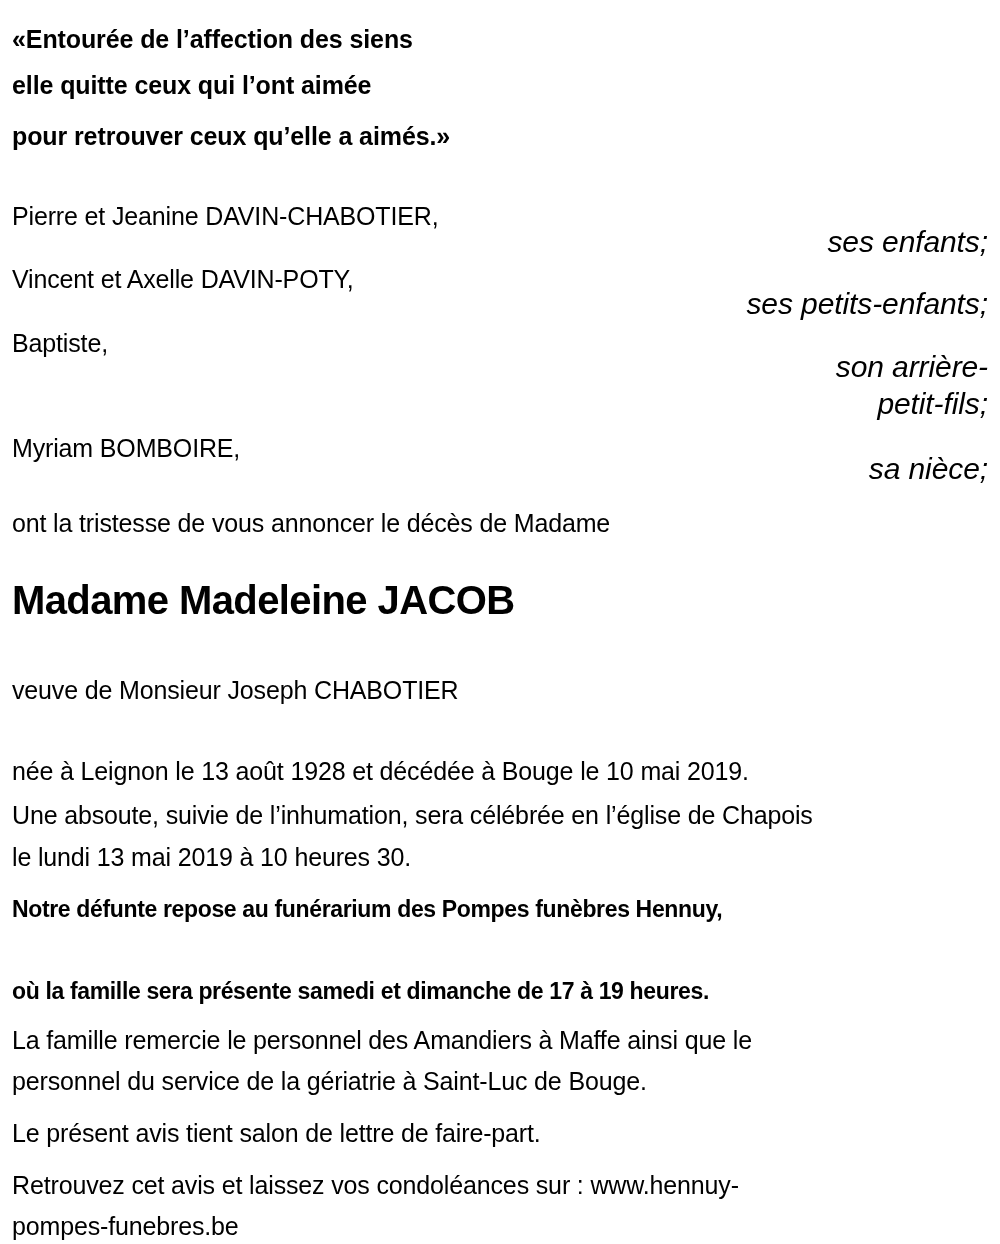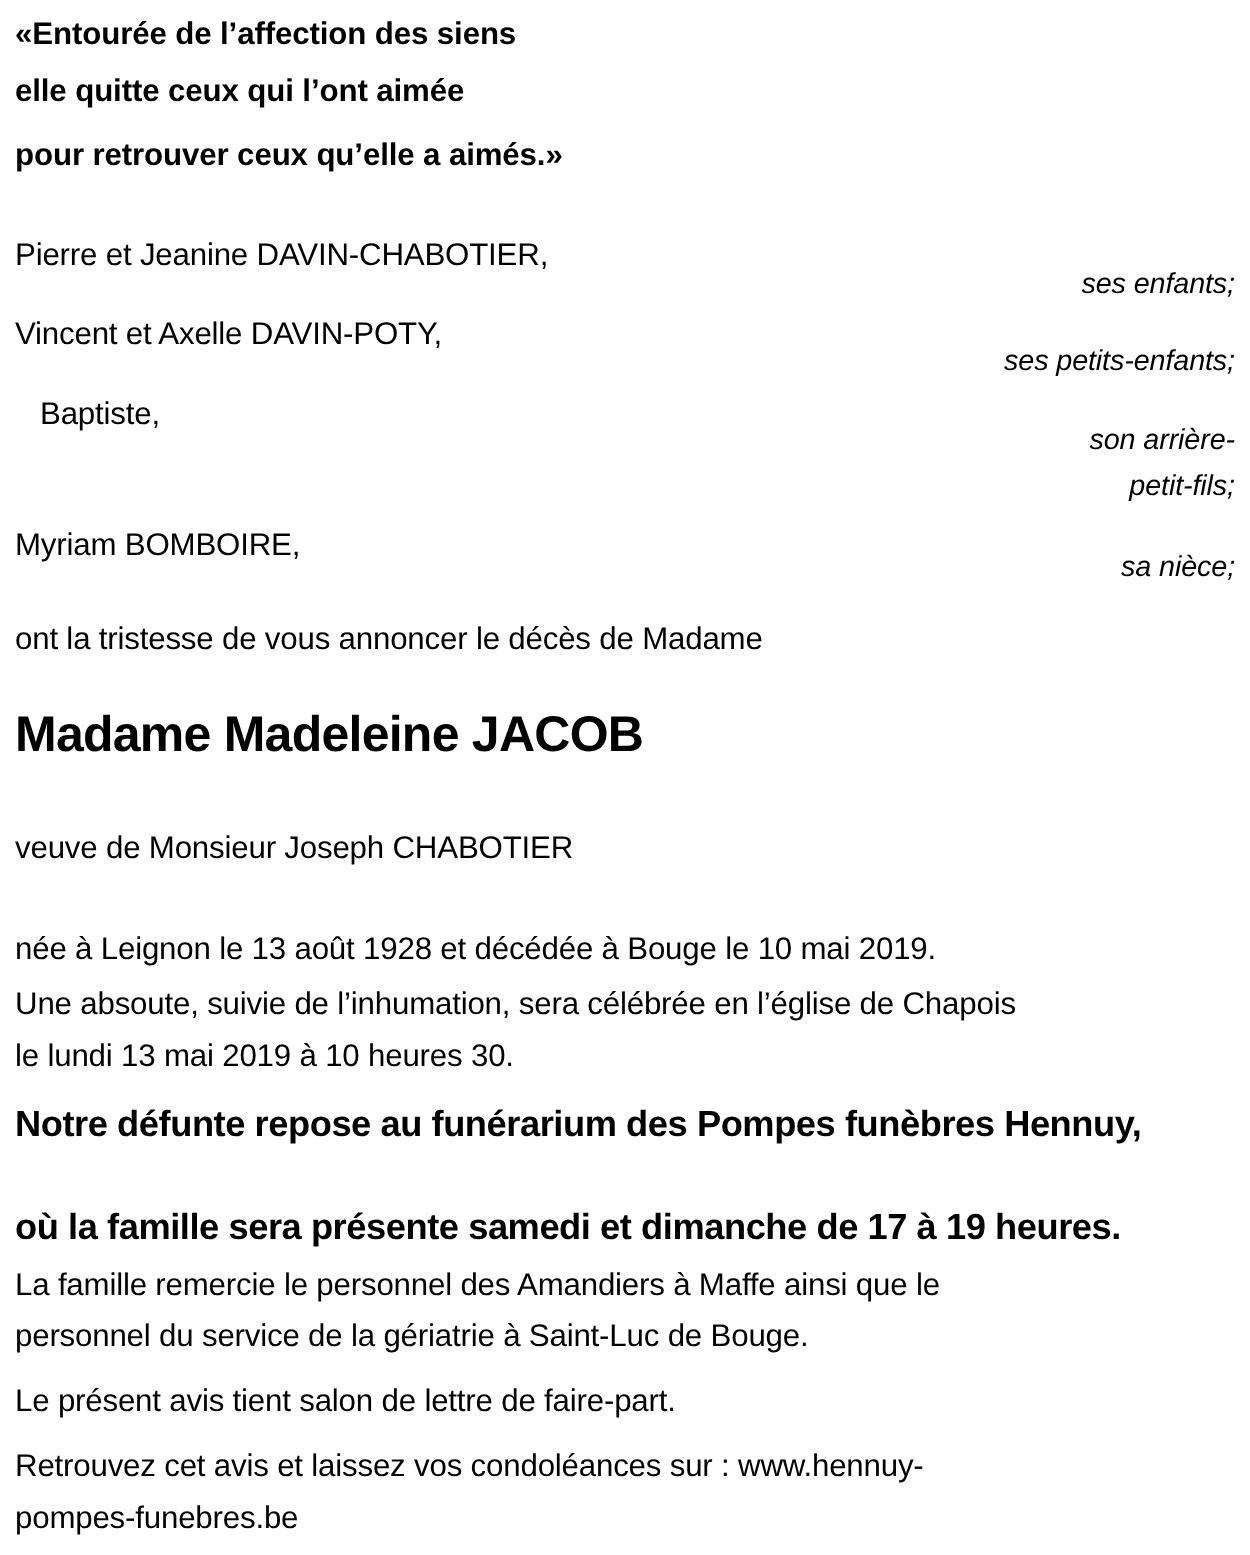"«Entourée de l’affection des siens" .notice { top: 0 -> 12px }
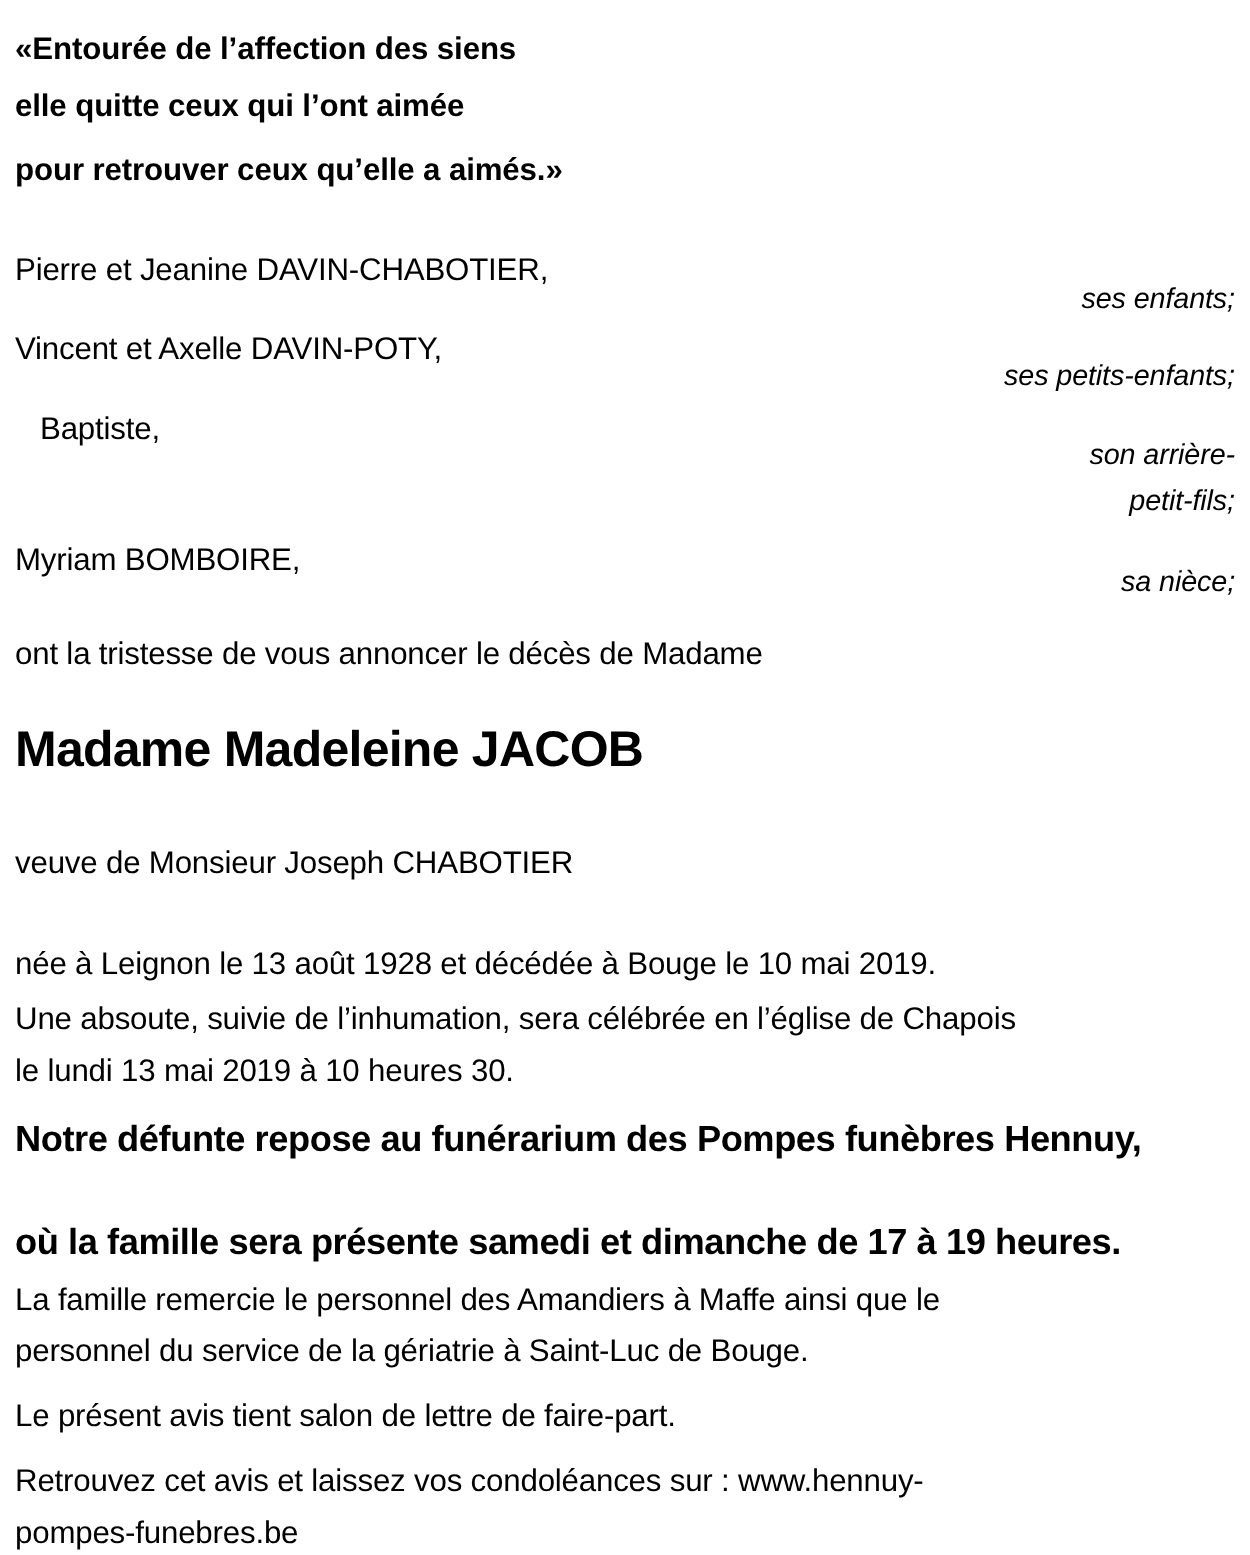"ses enfants;" .rel { font-size: 23px -> 30px }
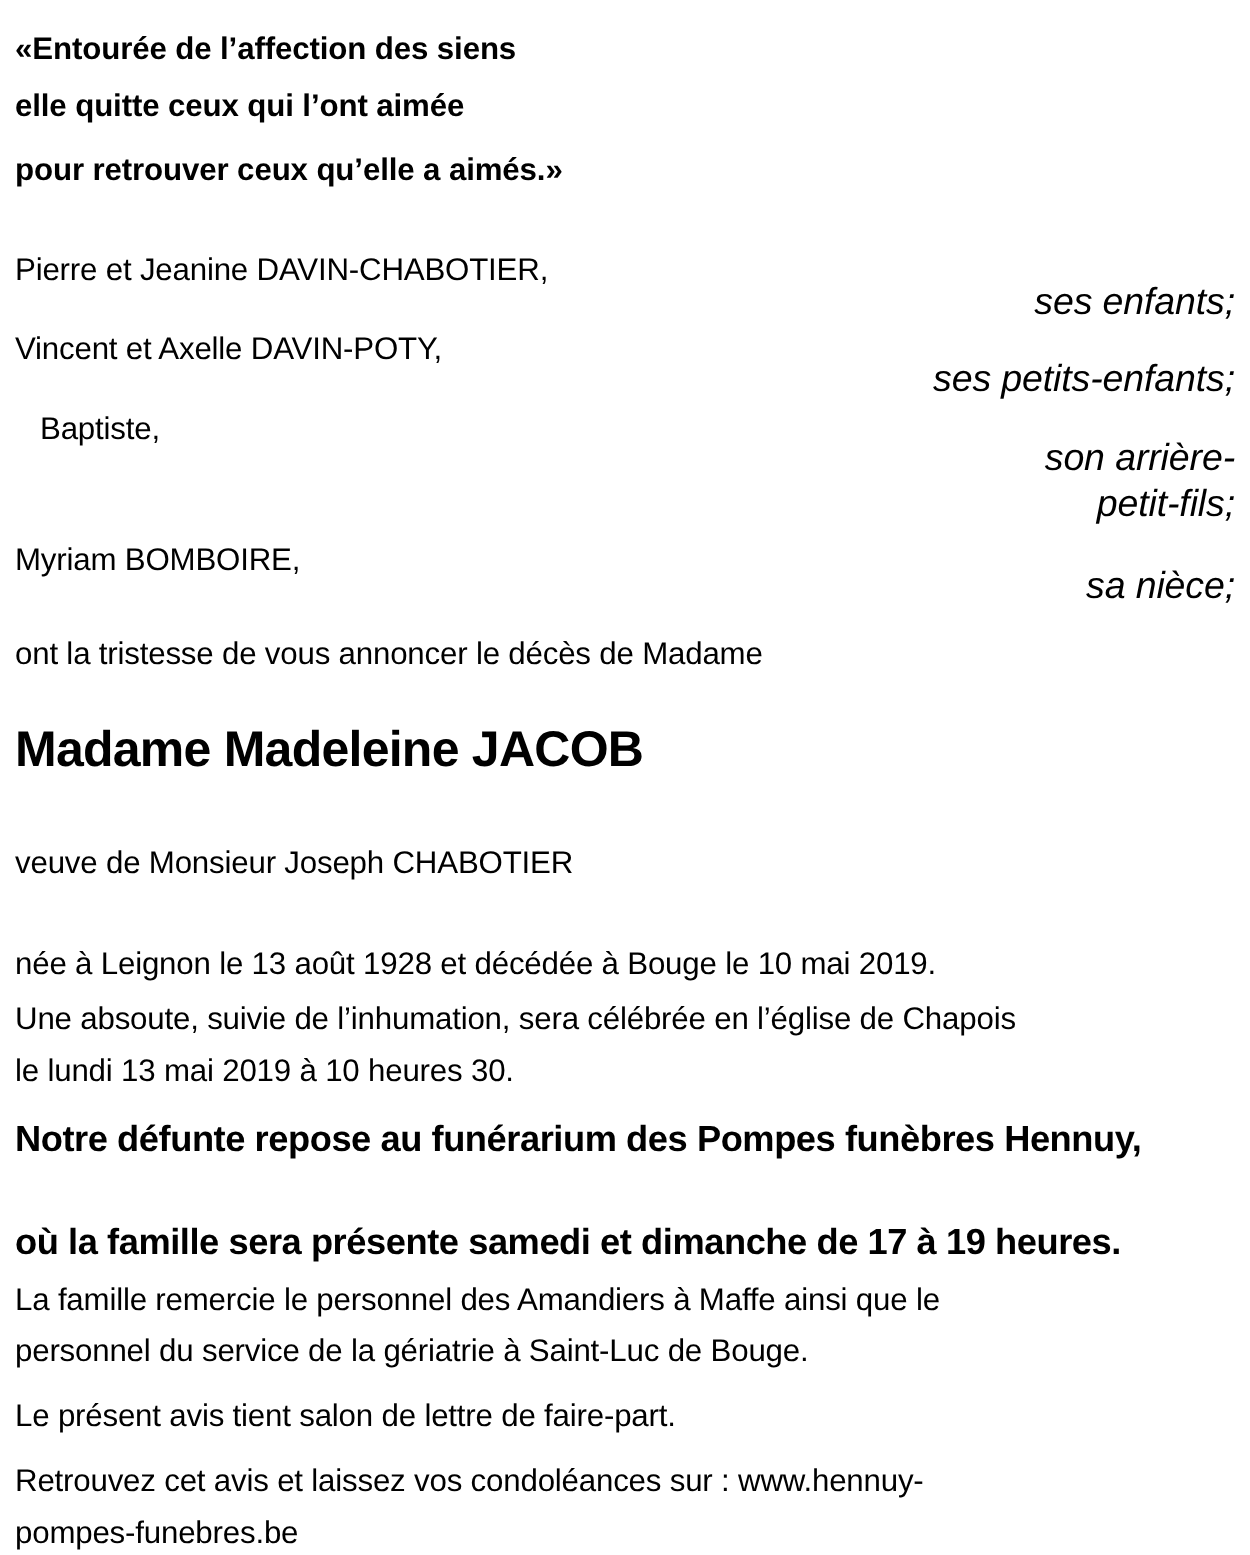"Baptiste," div.ln { margin-left: 20px -> none }
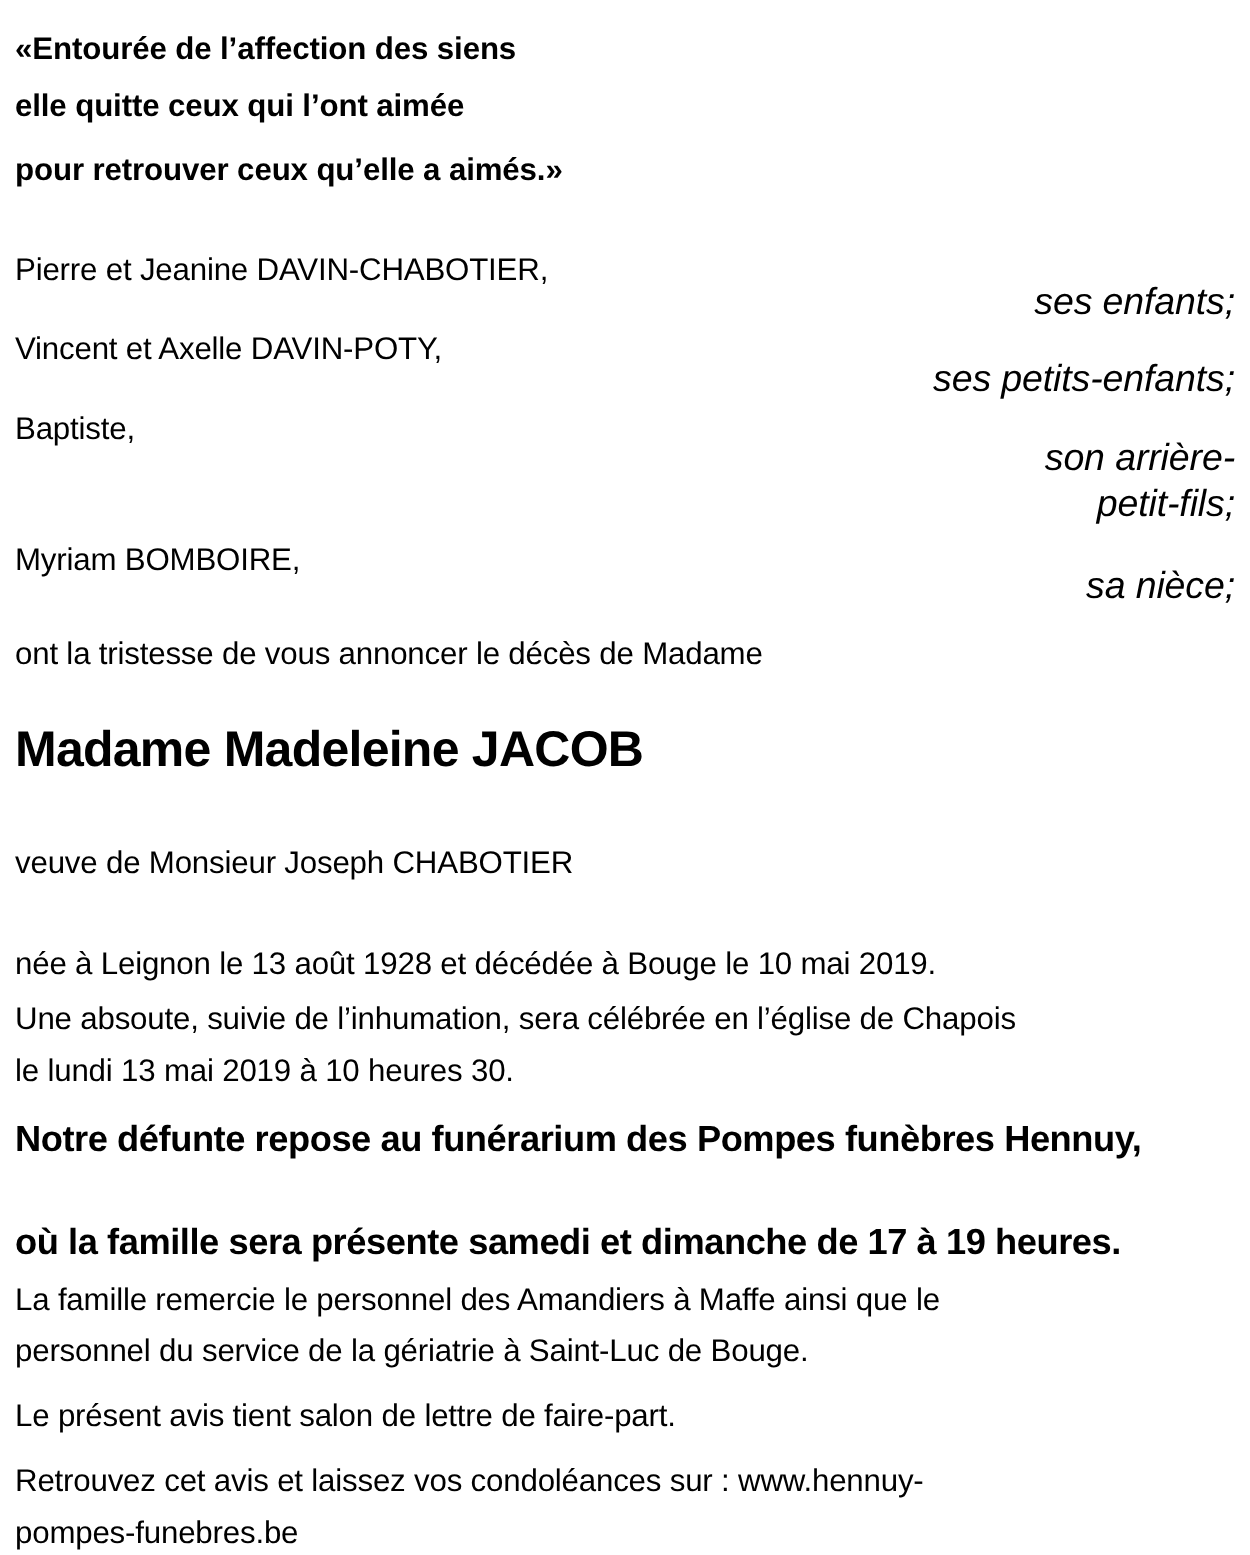"Notre défunte repose au funérarium" .bold-block { font-size: 29px -> 23px }
